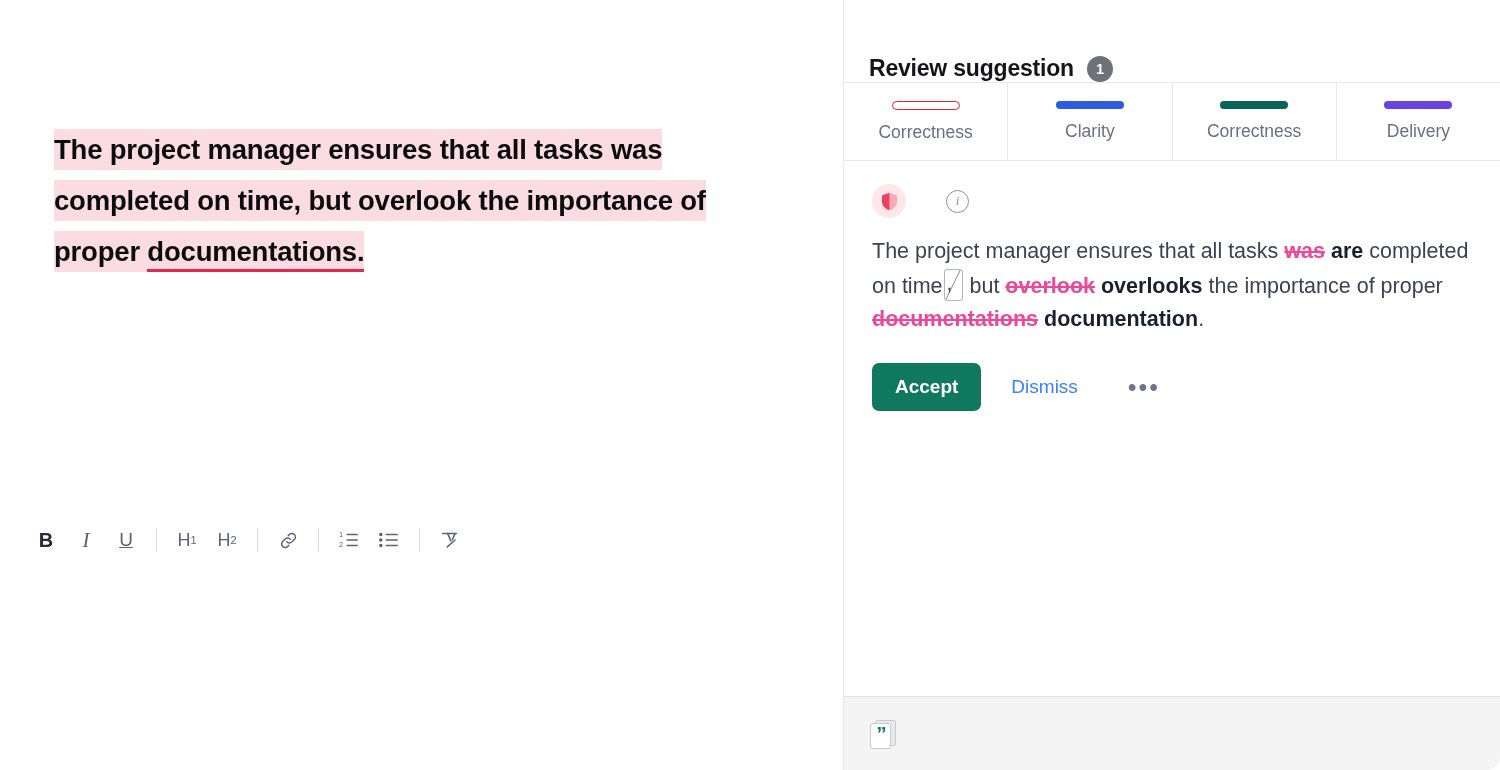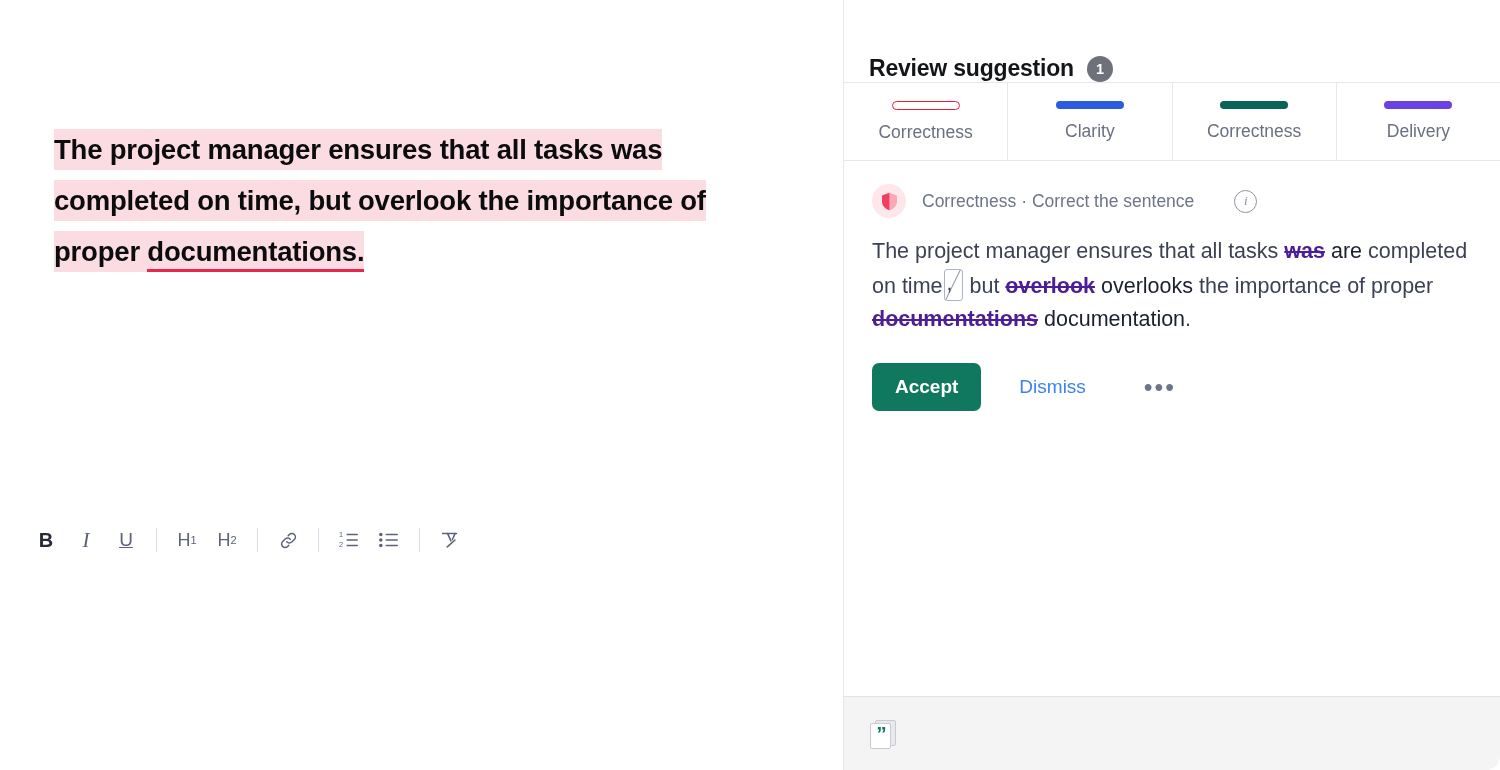"Correctness · Correct the sentence" span.sug-cat-text { html: <span>Correctness · Correct the sentence</span> -> none }
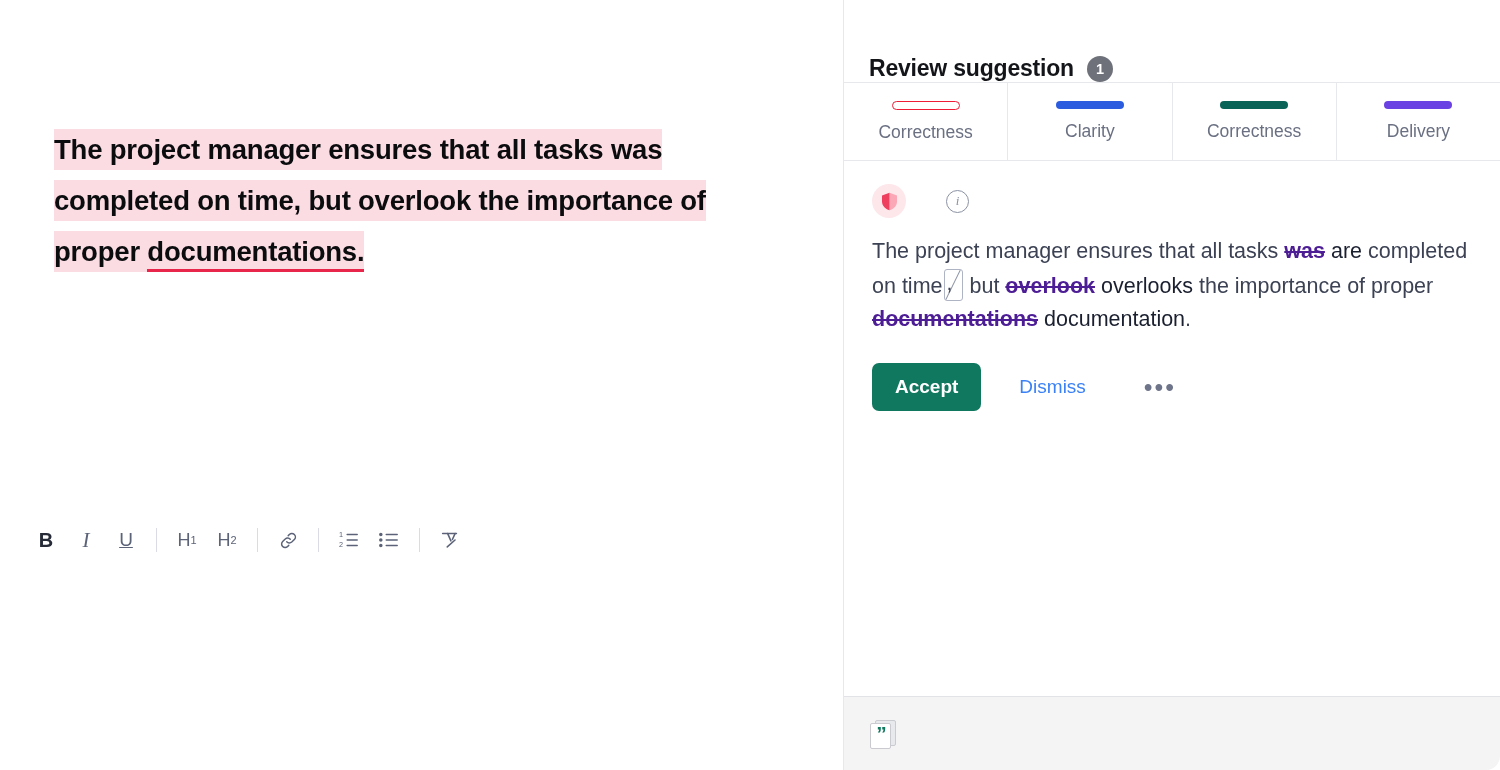"was" .sug-text .del { color: #4c1d95 -> #ec4899 }
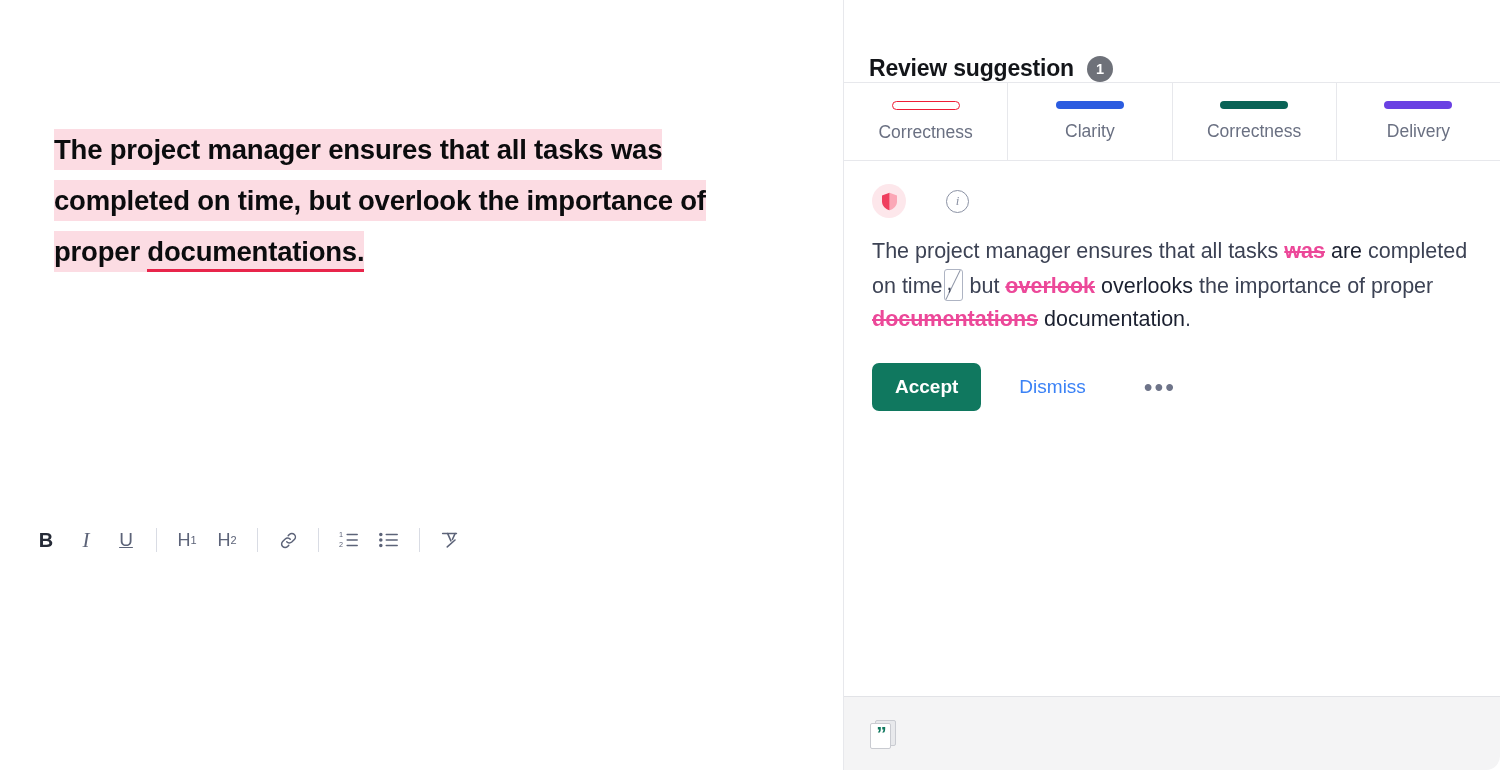"are" .sug-text .ins { font-weight: normal -> bold }
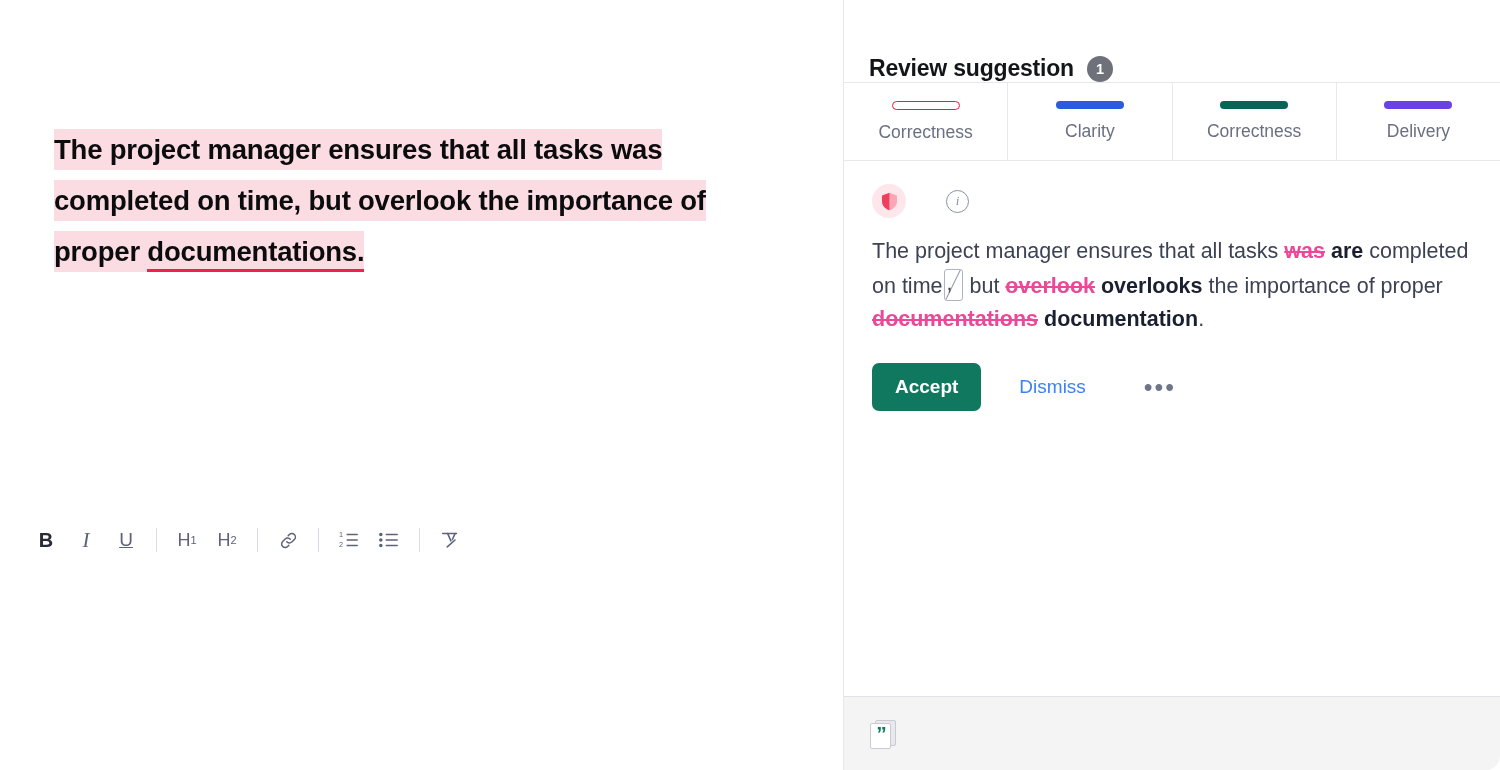"Accept" .sug-actions { gap: 8px -> 0 }
